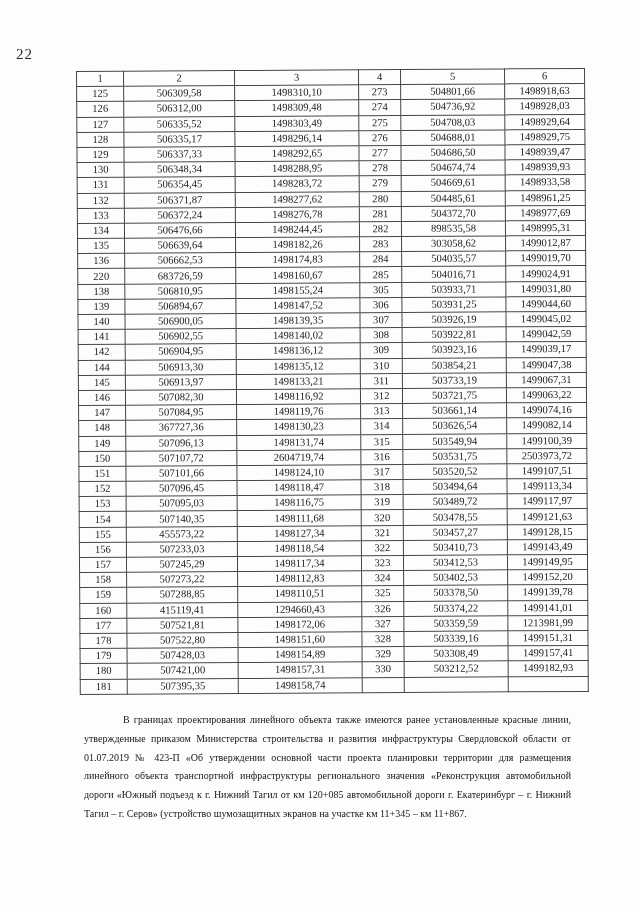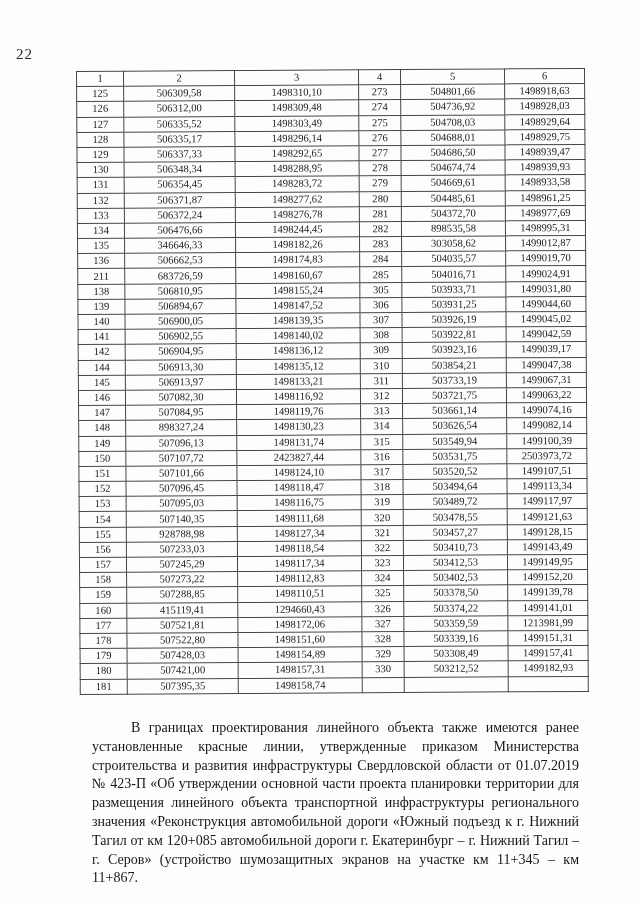"346646,33" td { text: 346646,33 -> 506639,64 }
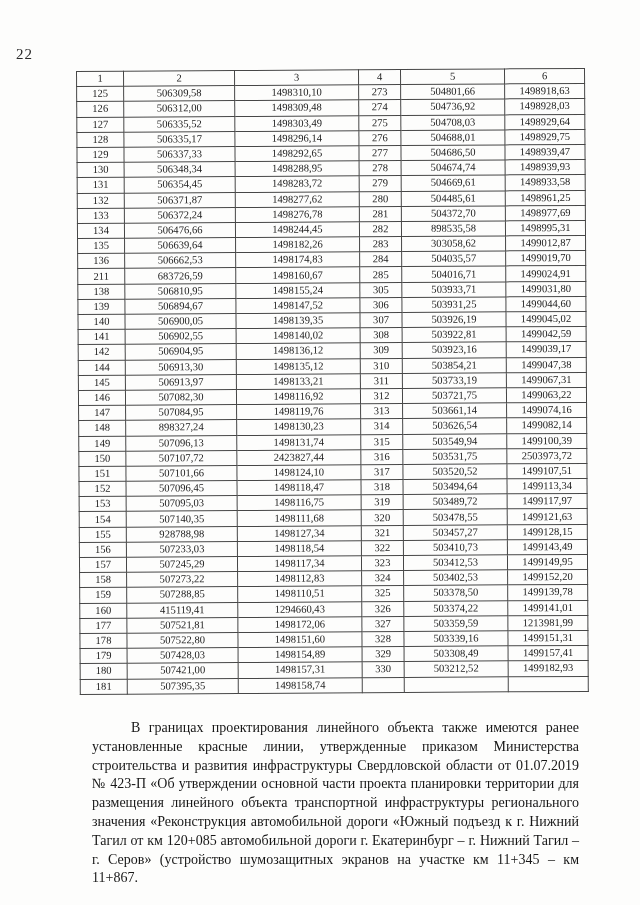"211" td { text: 211 -> 220 }
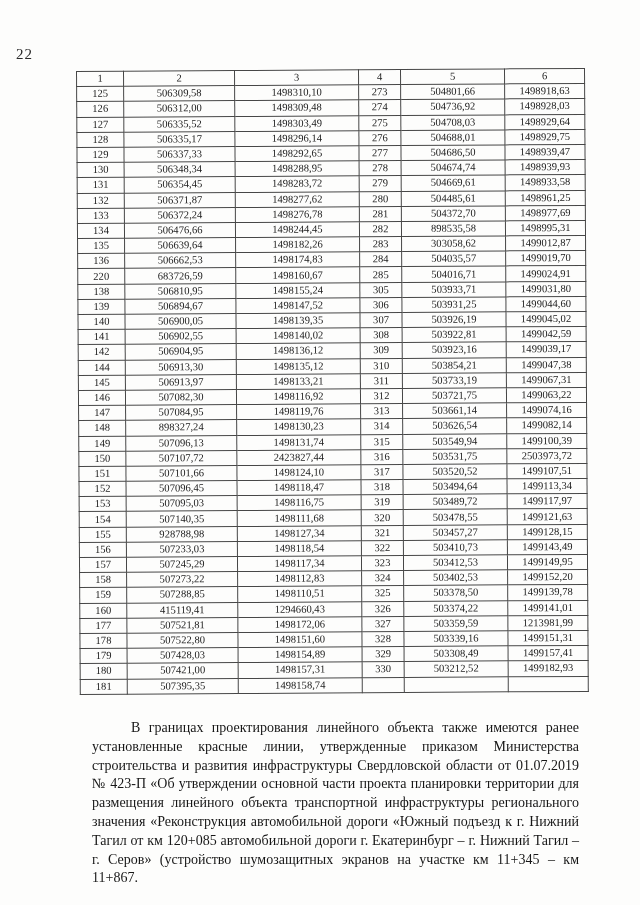"898327,24" td { text: 898327,24 -> 367727,36 }
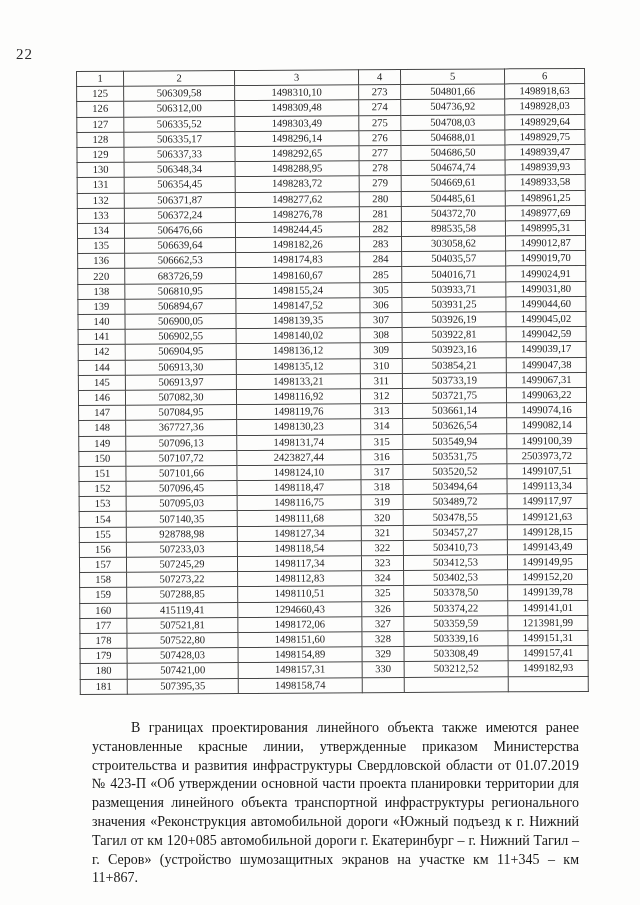"2423827,44" td { text: 2423827,44 -> 2604719,74 }
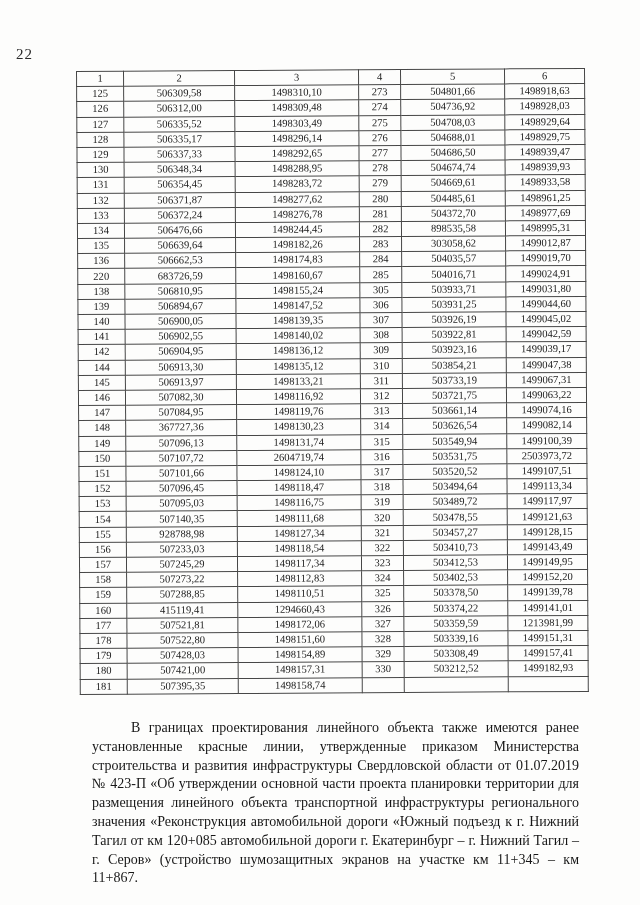"928788,98" td { text: 928788,98 -> 455573,22 }
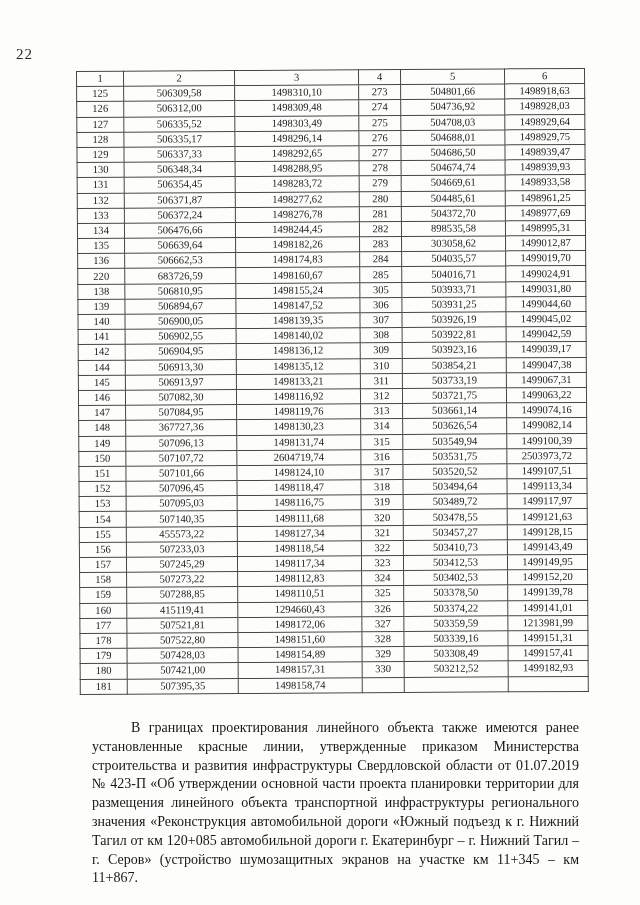"В границах проектирования линейного" .para { font-size: 14px -> 10px; margin: 8px -> 0 }
